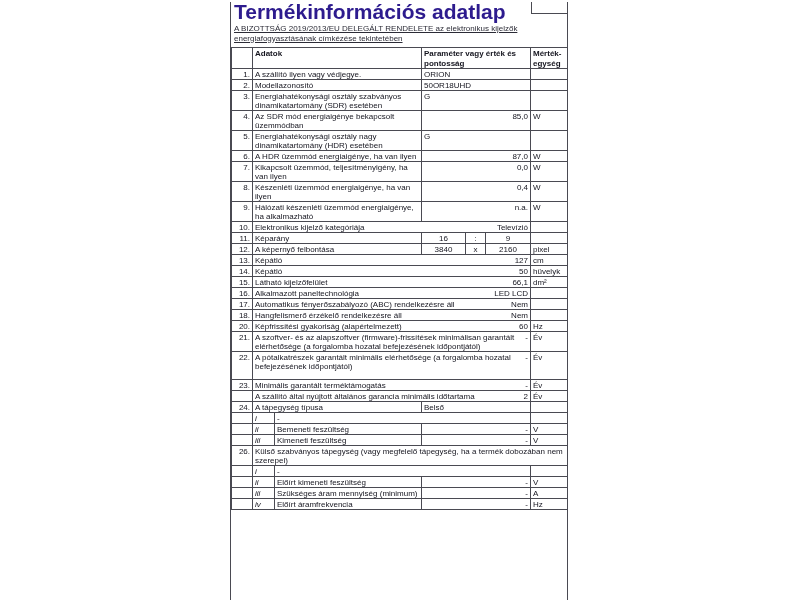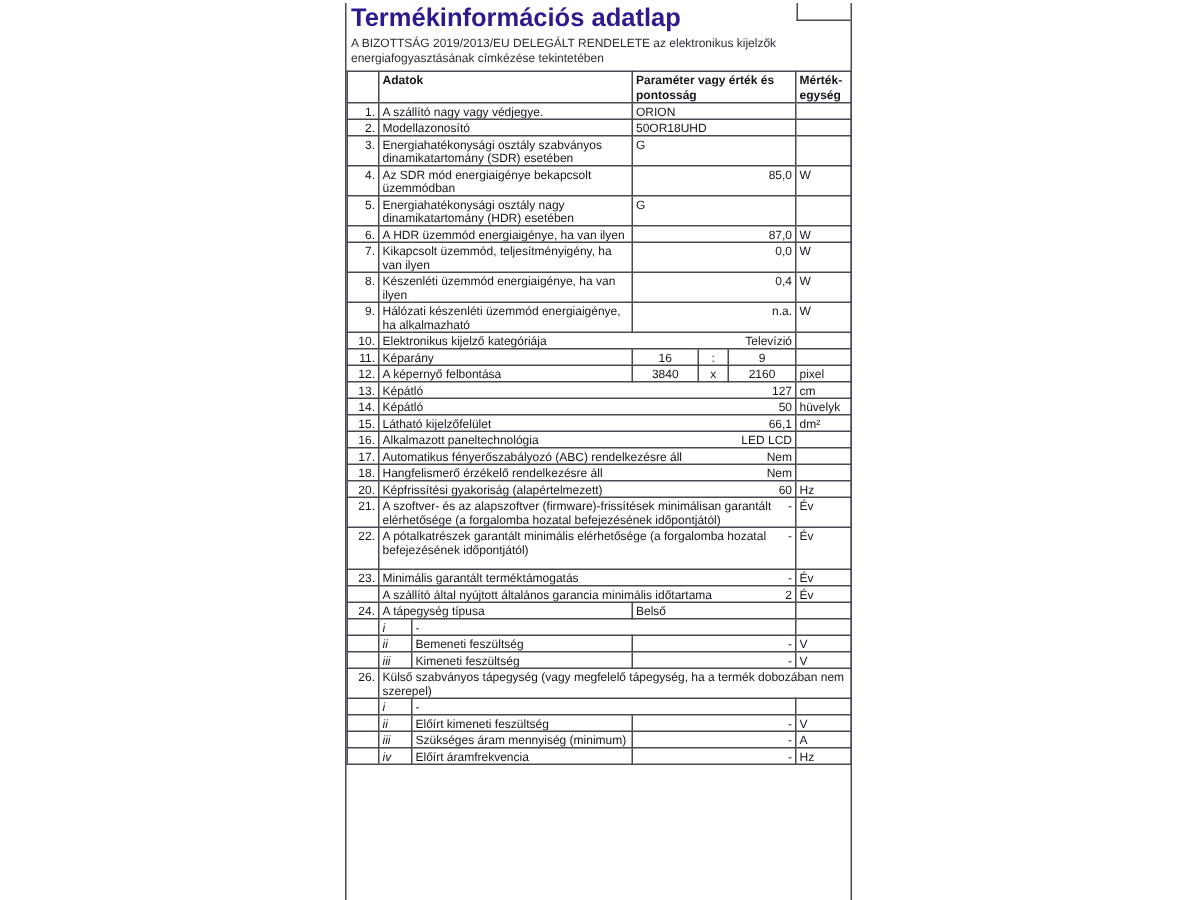"Termékinformációs adatlap" .doc-title { font-size: 17px -> 21px }
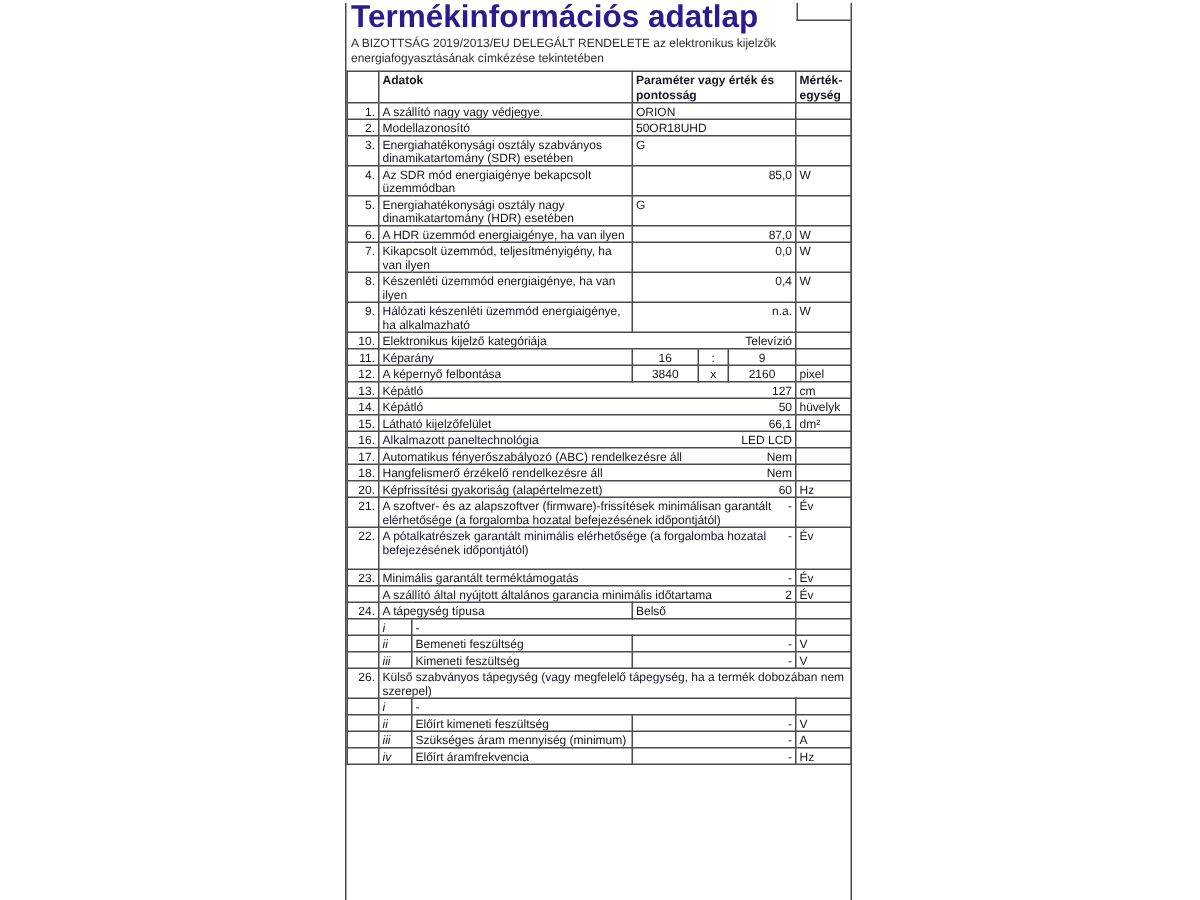"A BIZOTTSÁG 2019/2013/EU DELEGÁLT" .doc-subtitle { text-decoration: none -> underline }
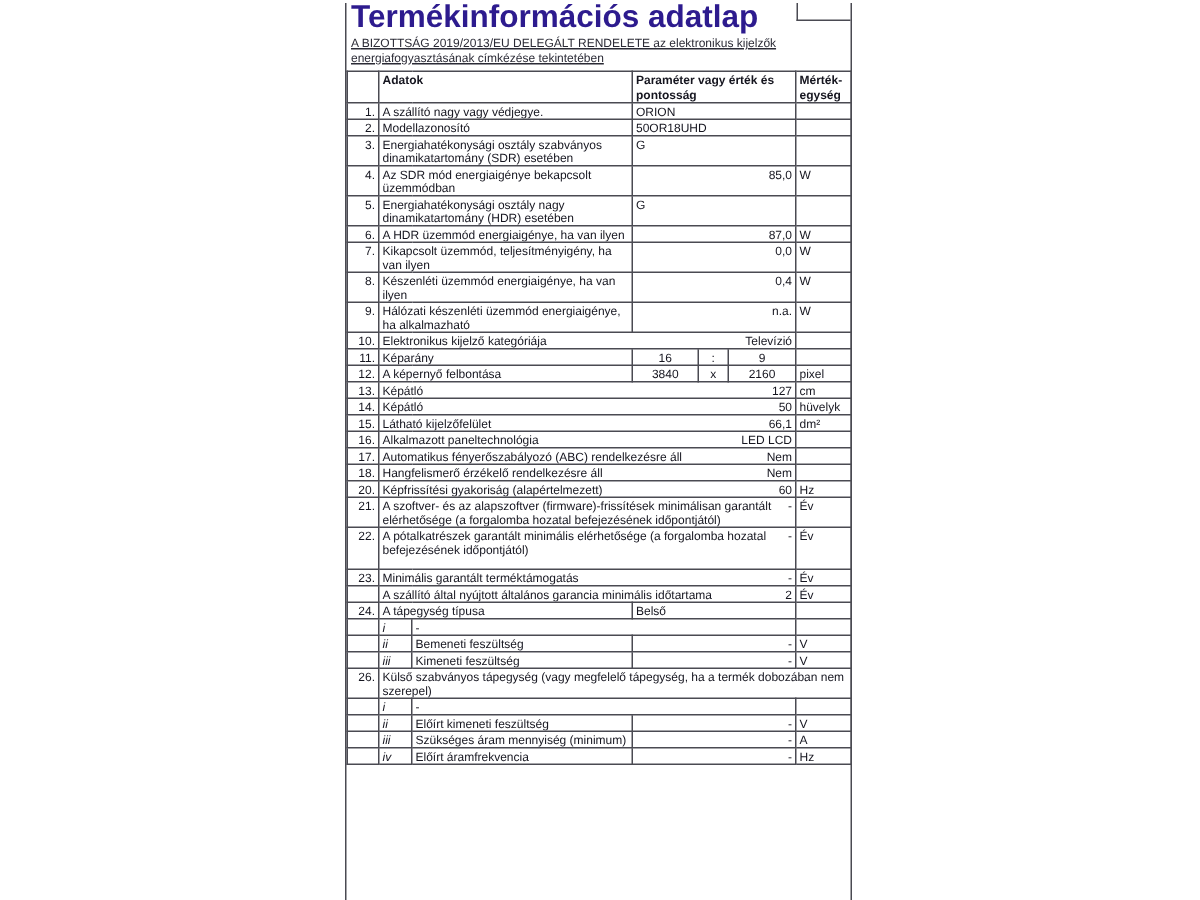"A szállító nagy vagy védjegye." td.lbl { text: nagy -> ilyen }
